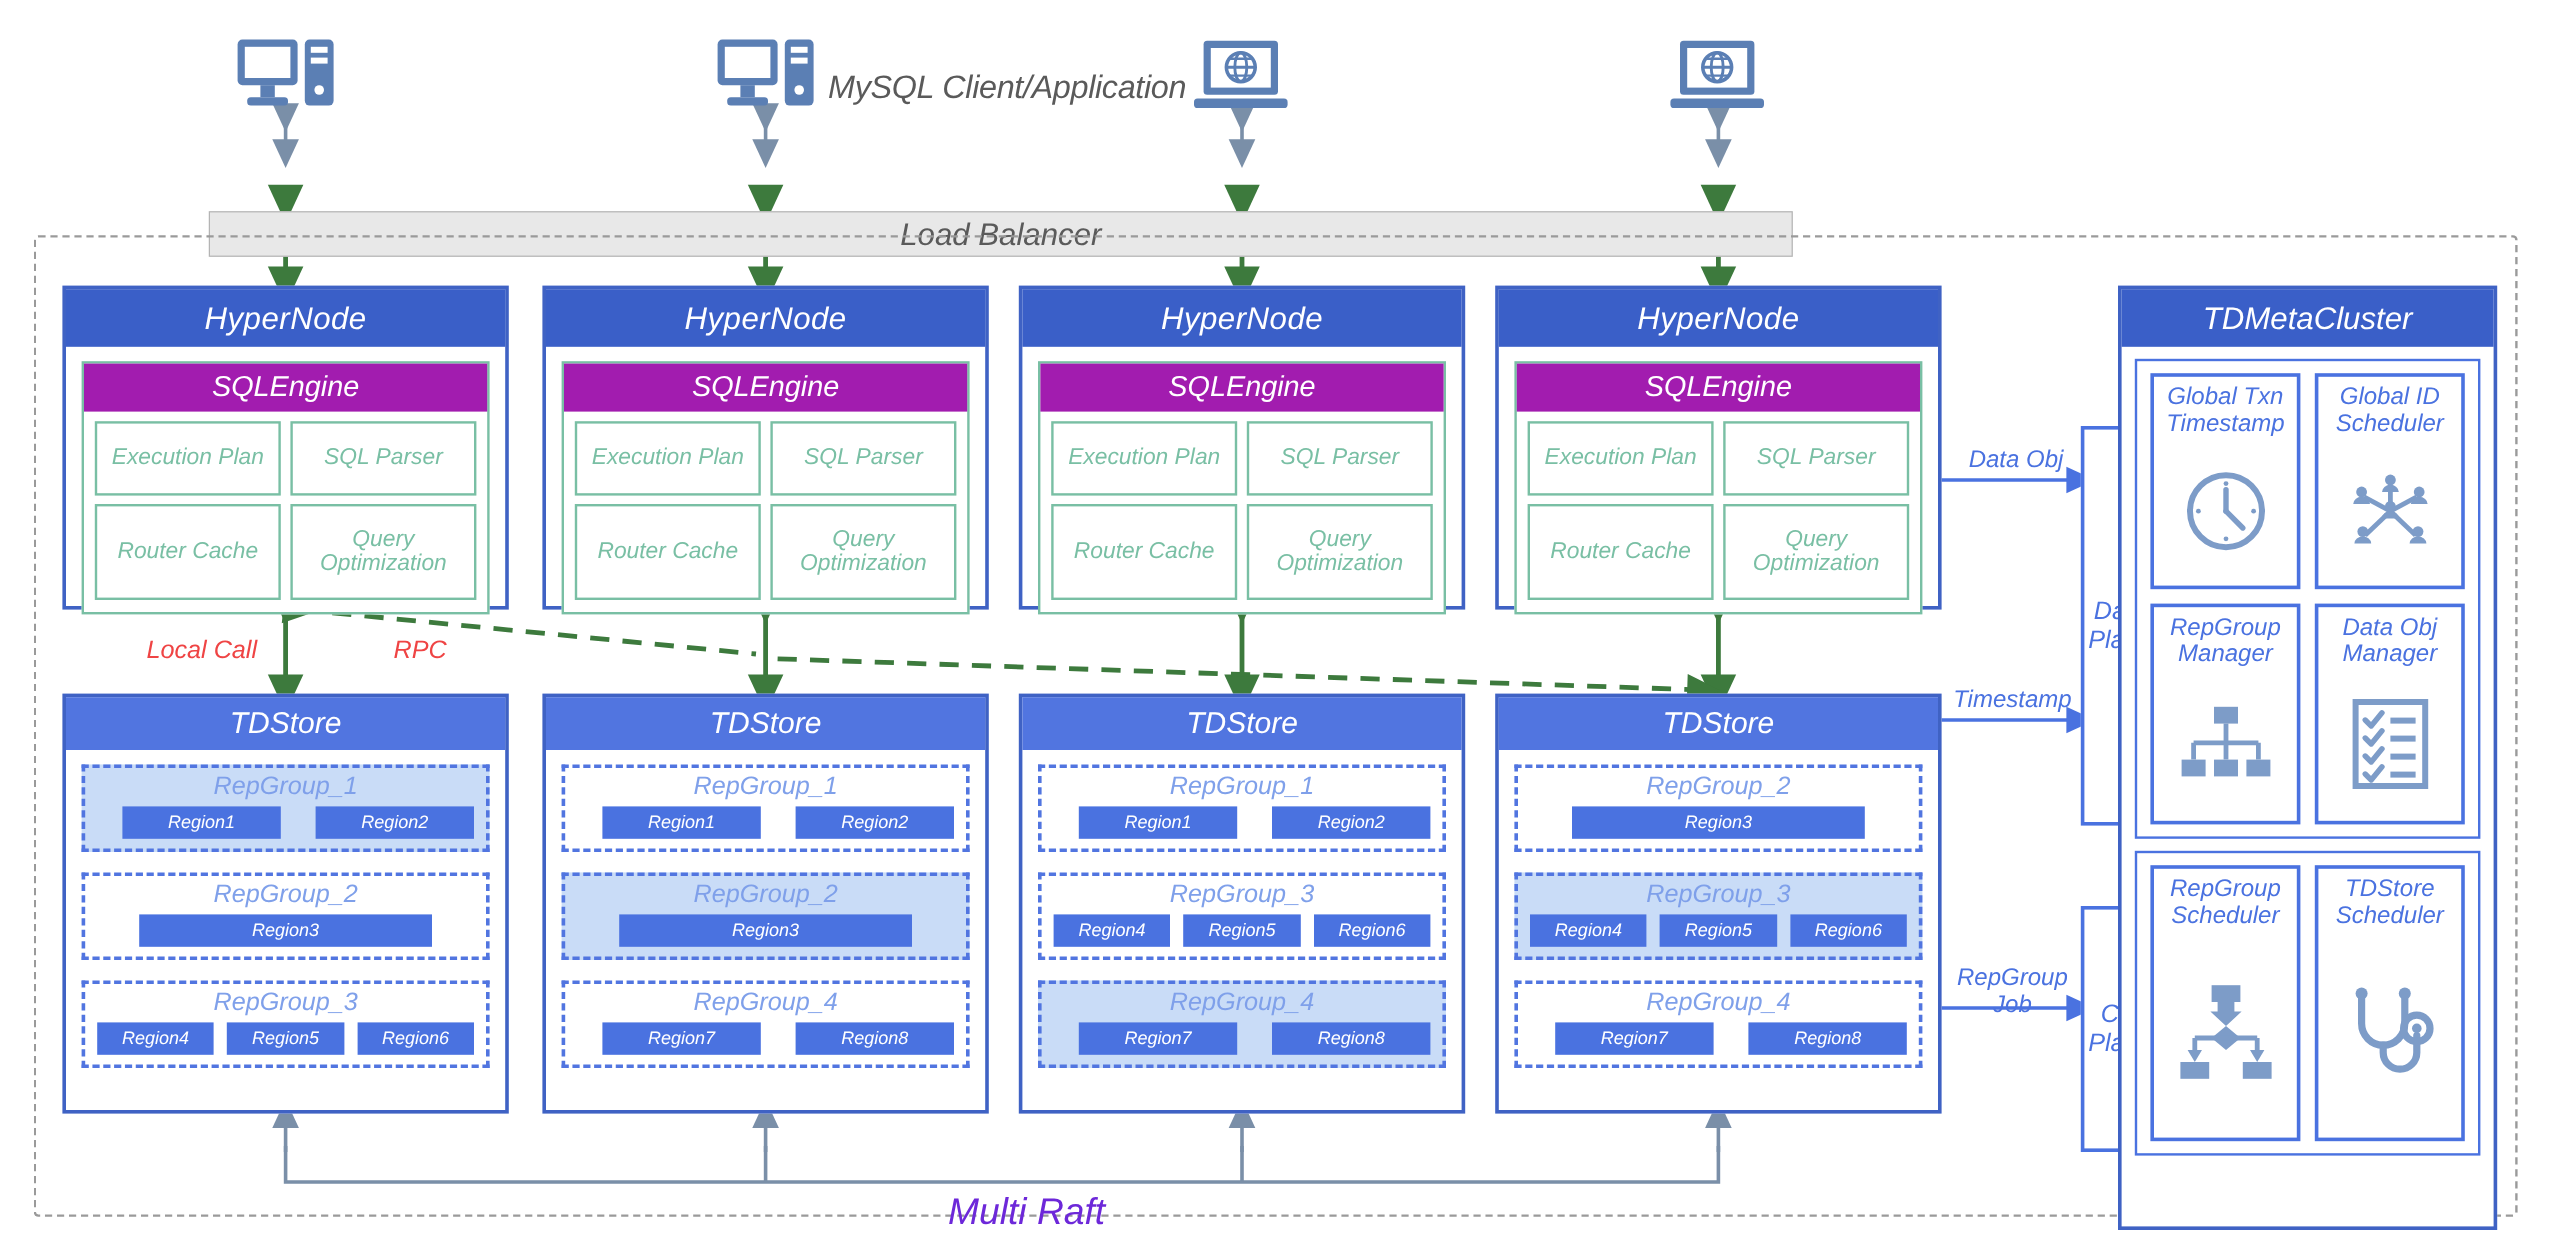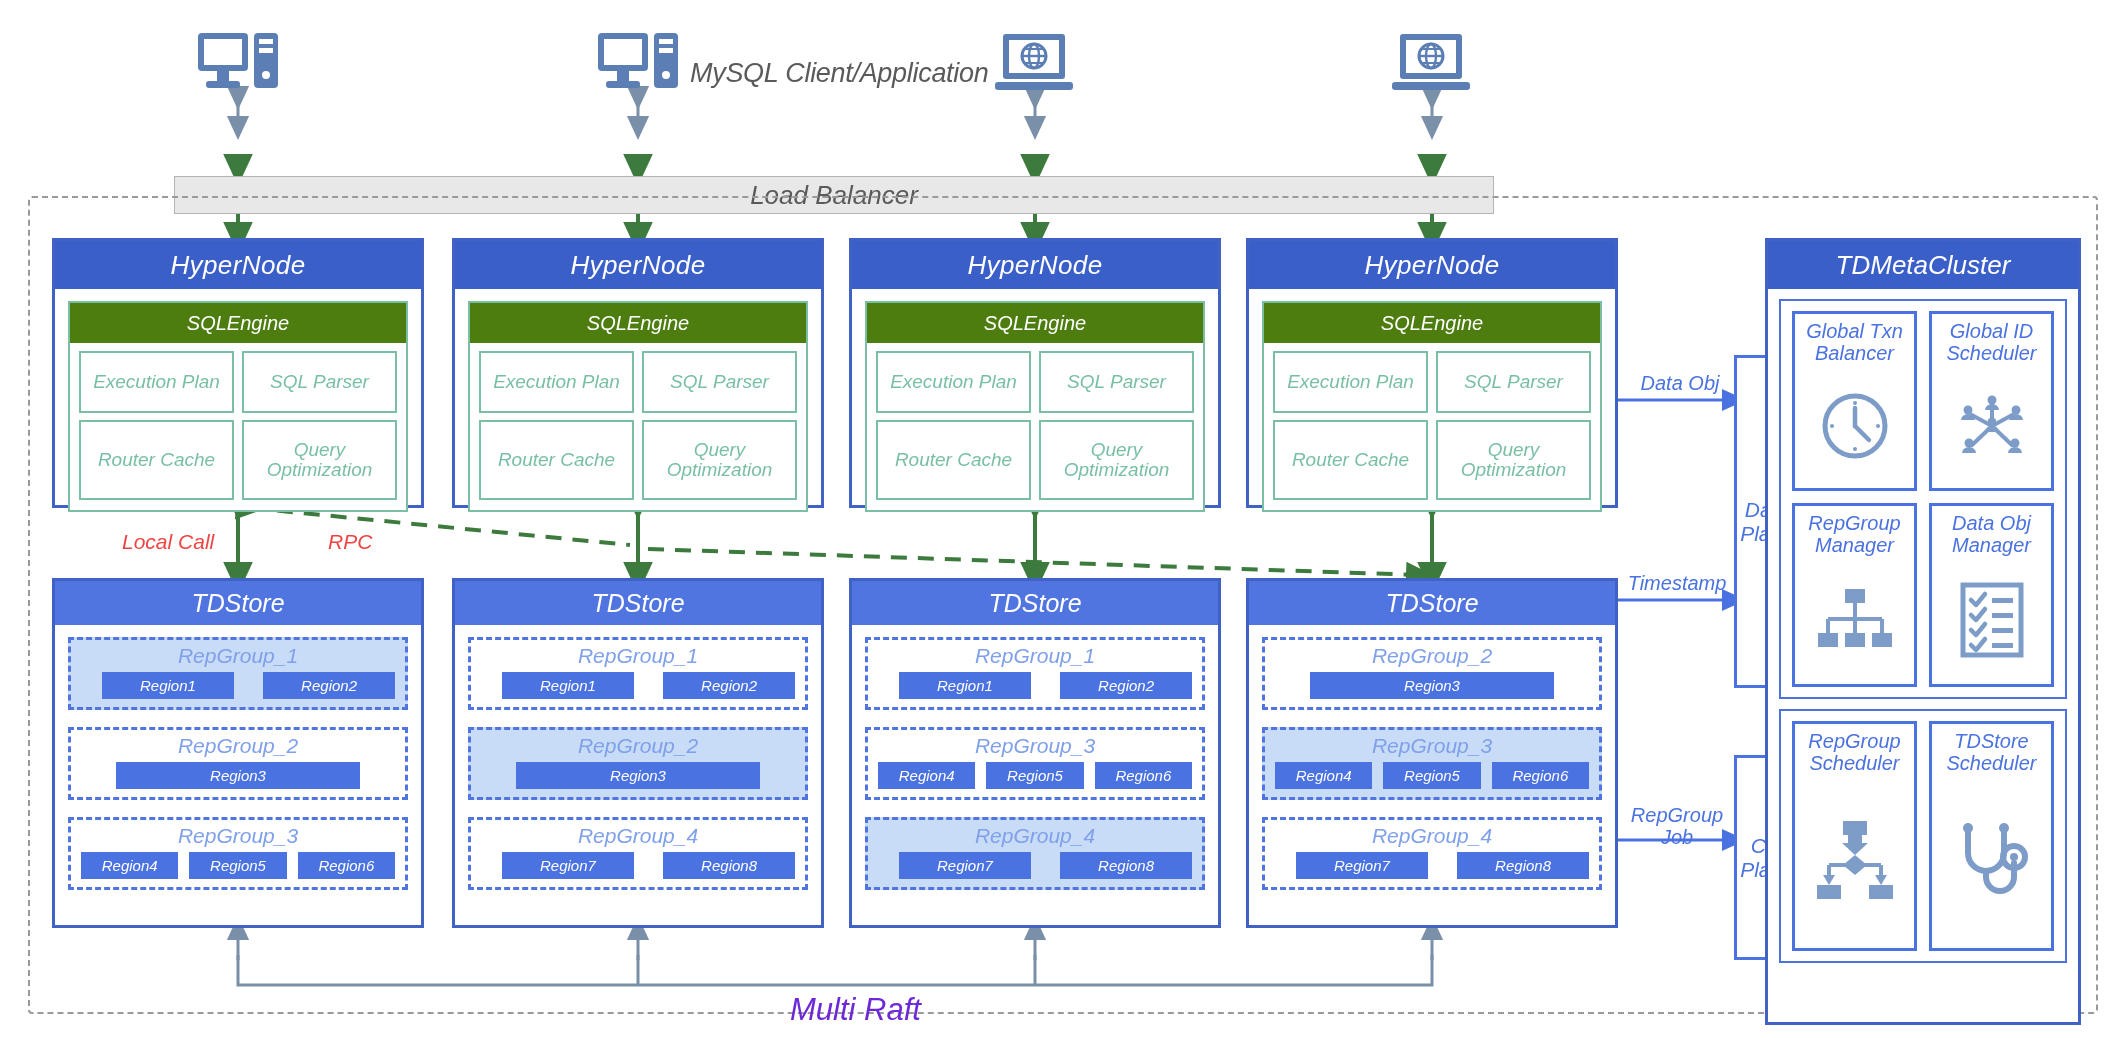"SQLEngine" .sqlengine-title { background: #4d7c0f -> #a21caf; font-size: 20px -> 24px }
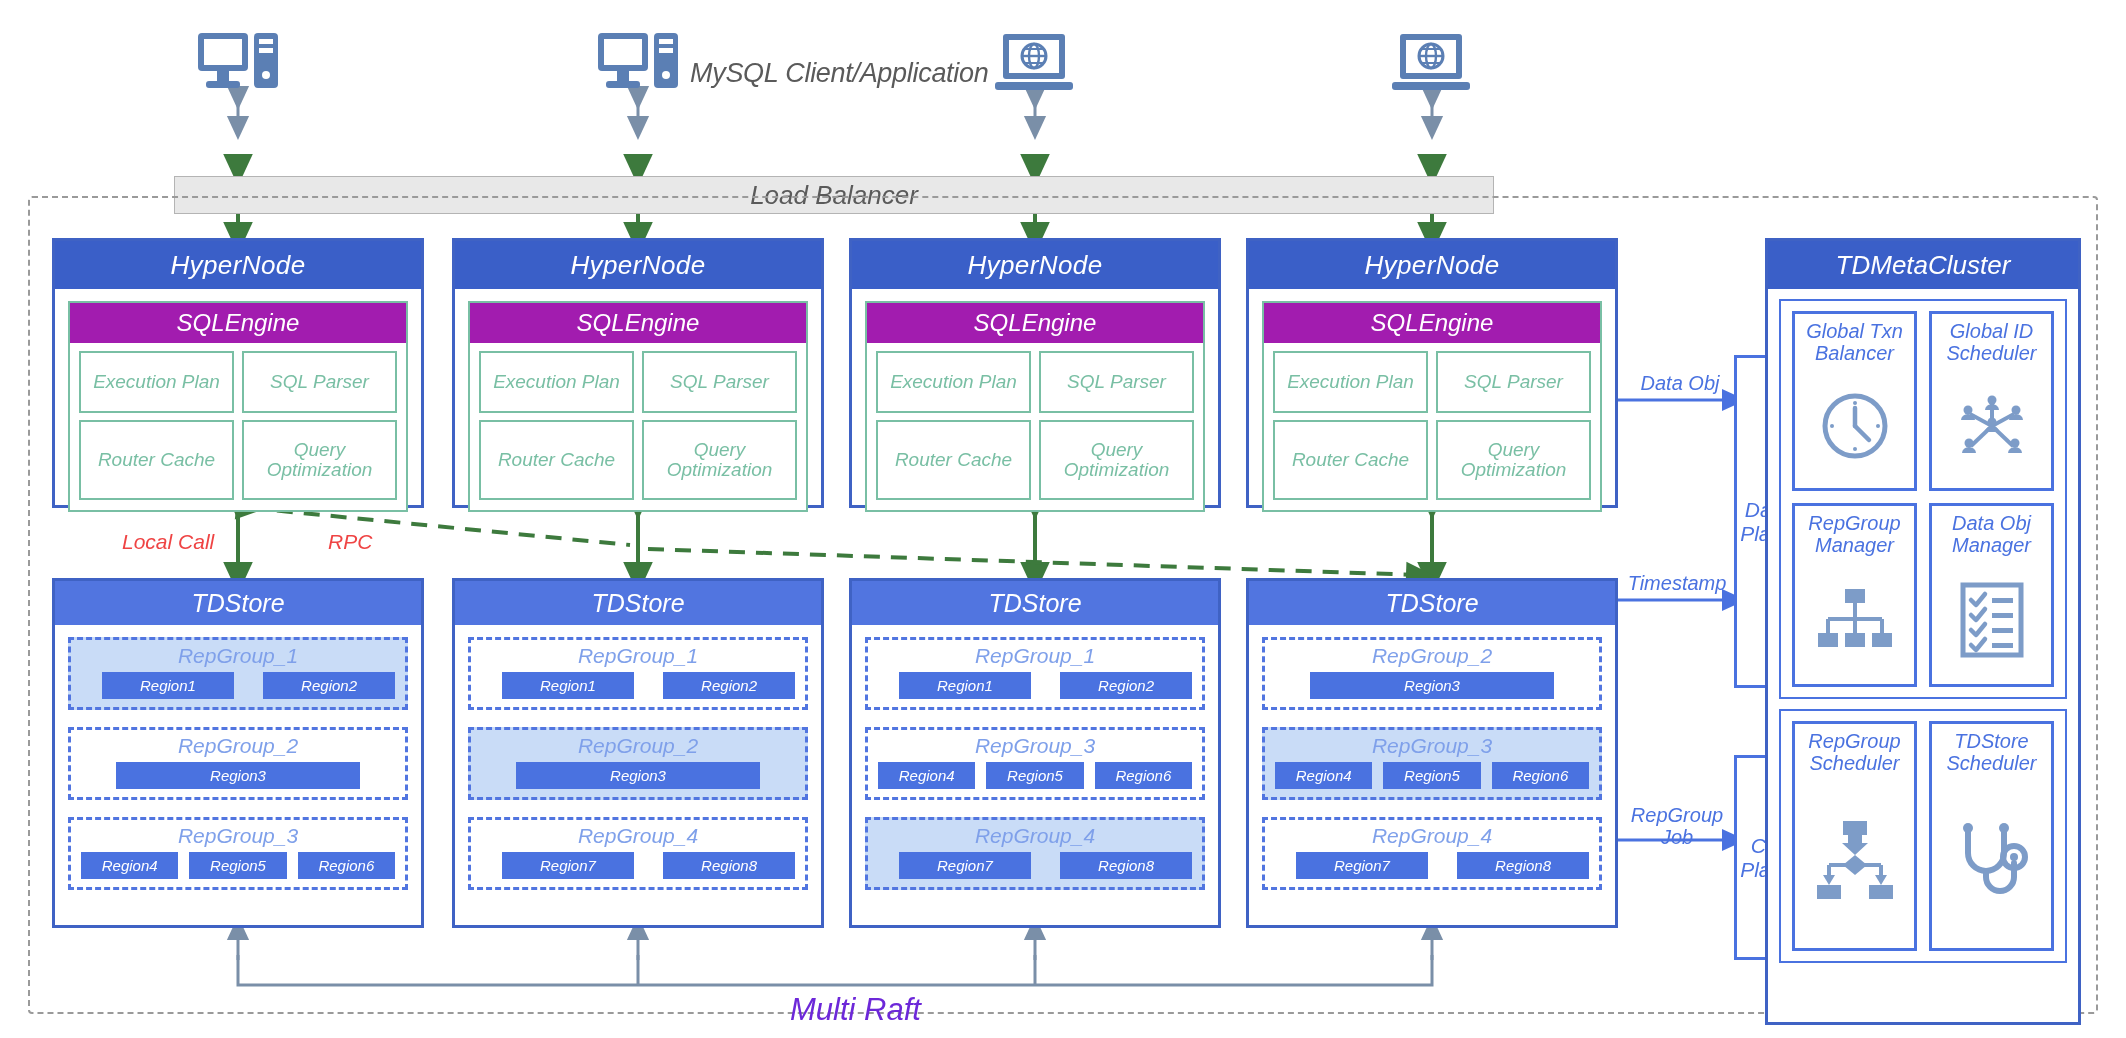"Global Txn" div.meta-cell-label { text: Balancer -> Timestamp }
